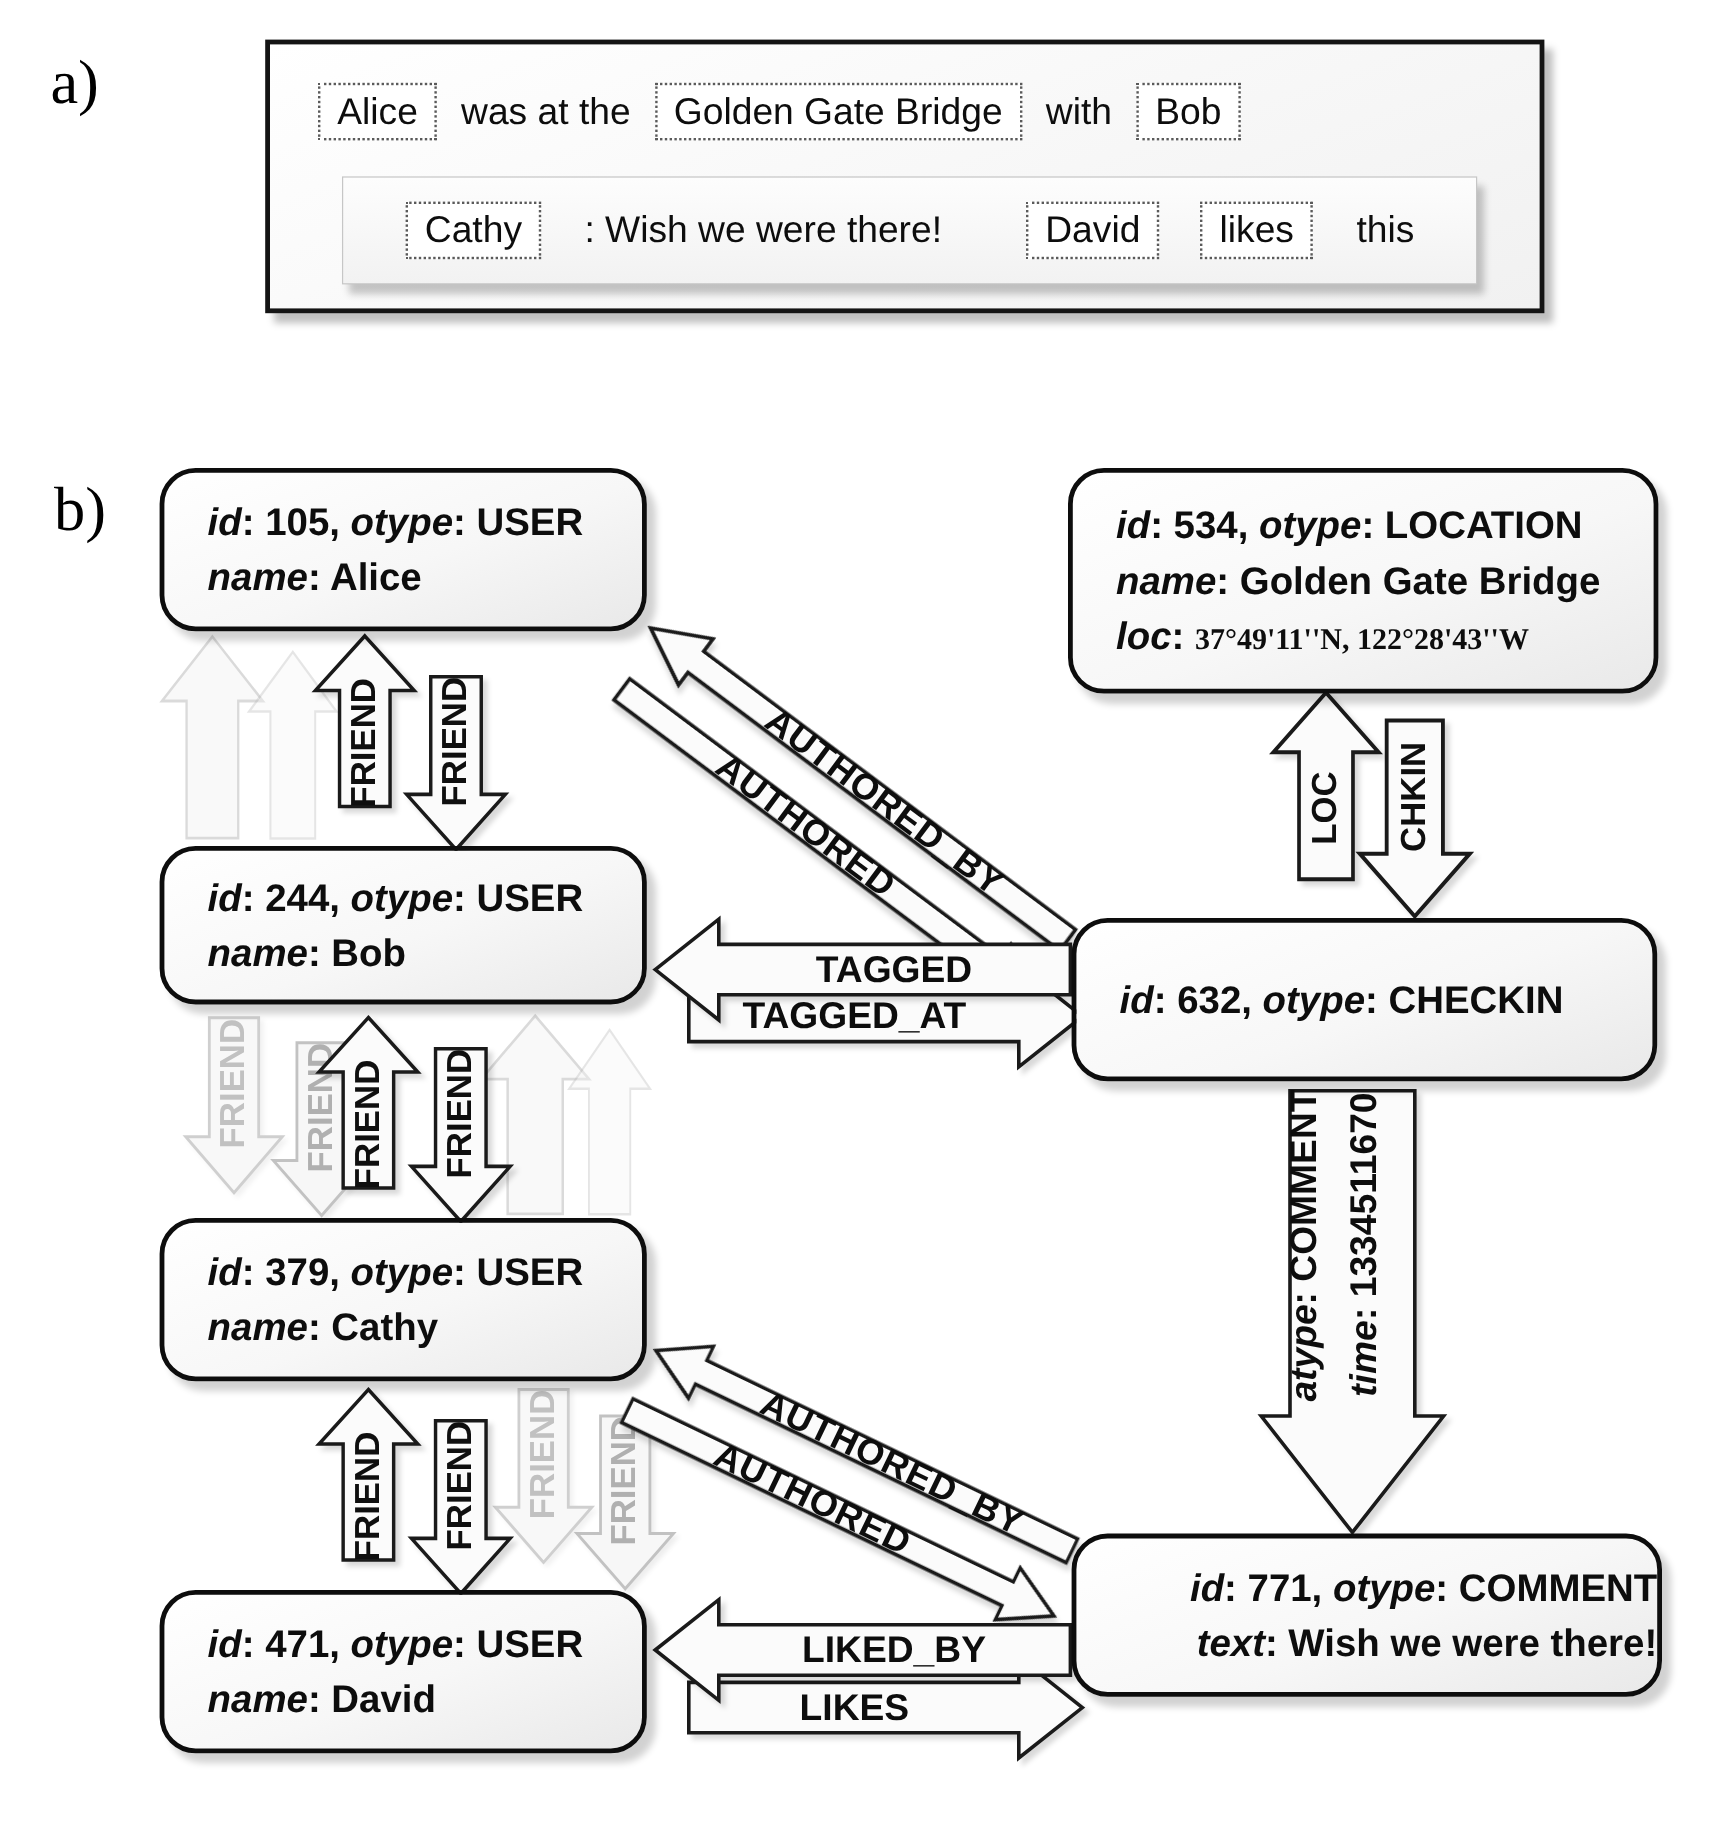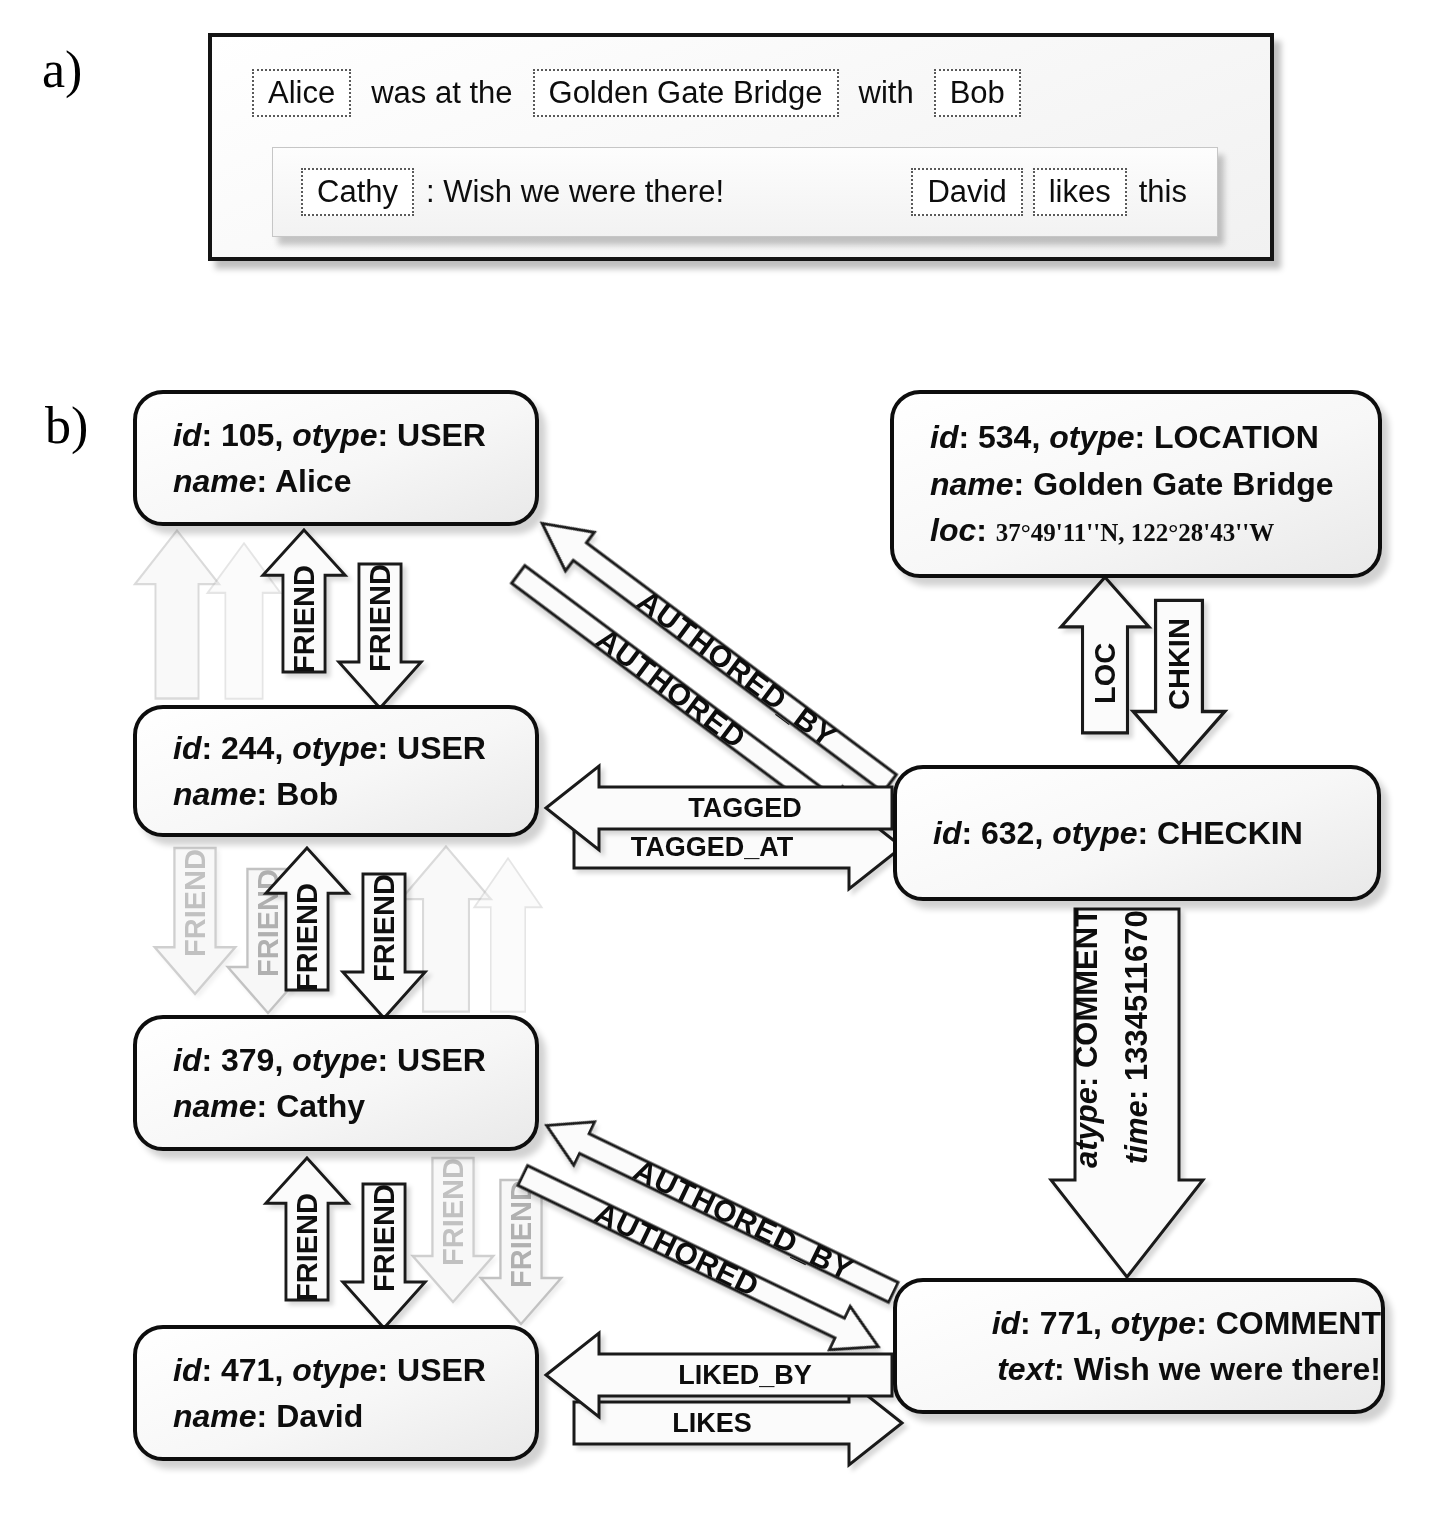"Alice" .abox { left: 208px -> 221px }
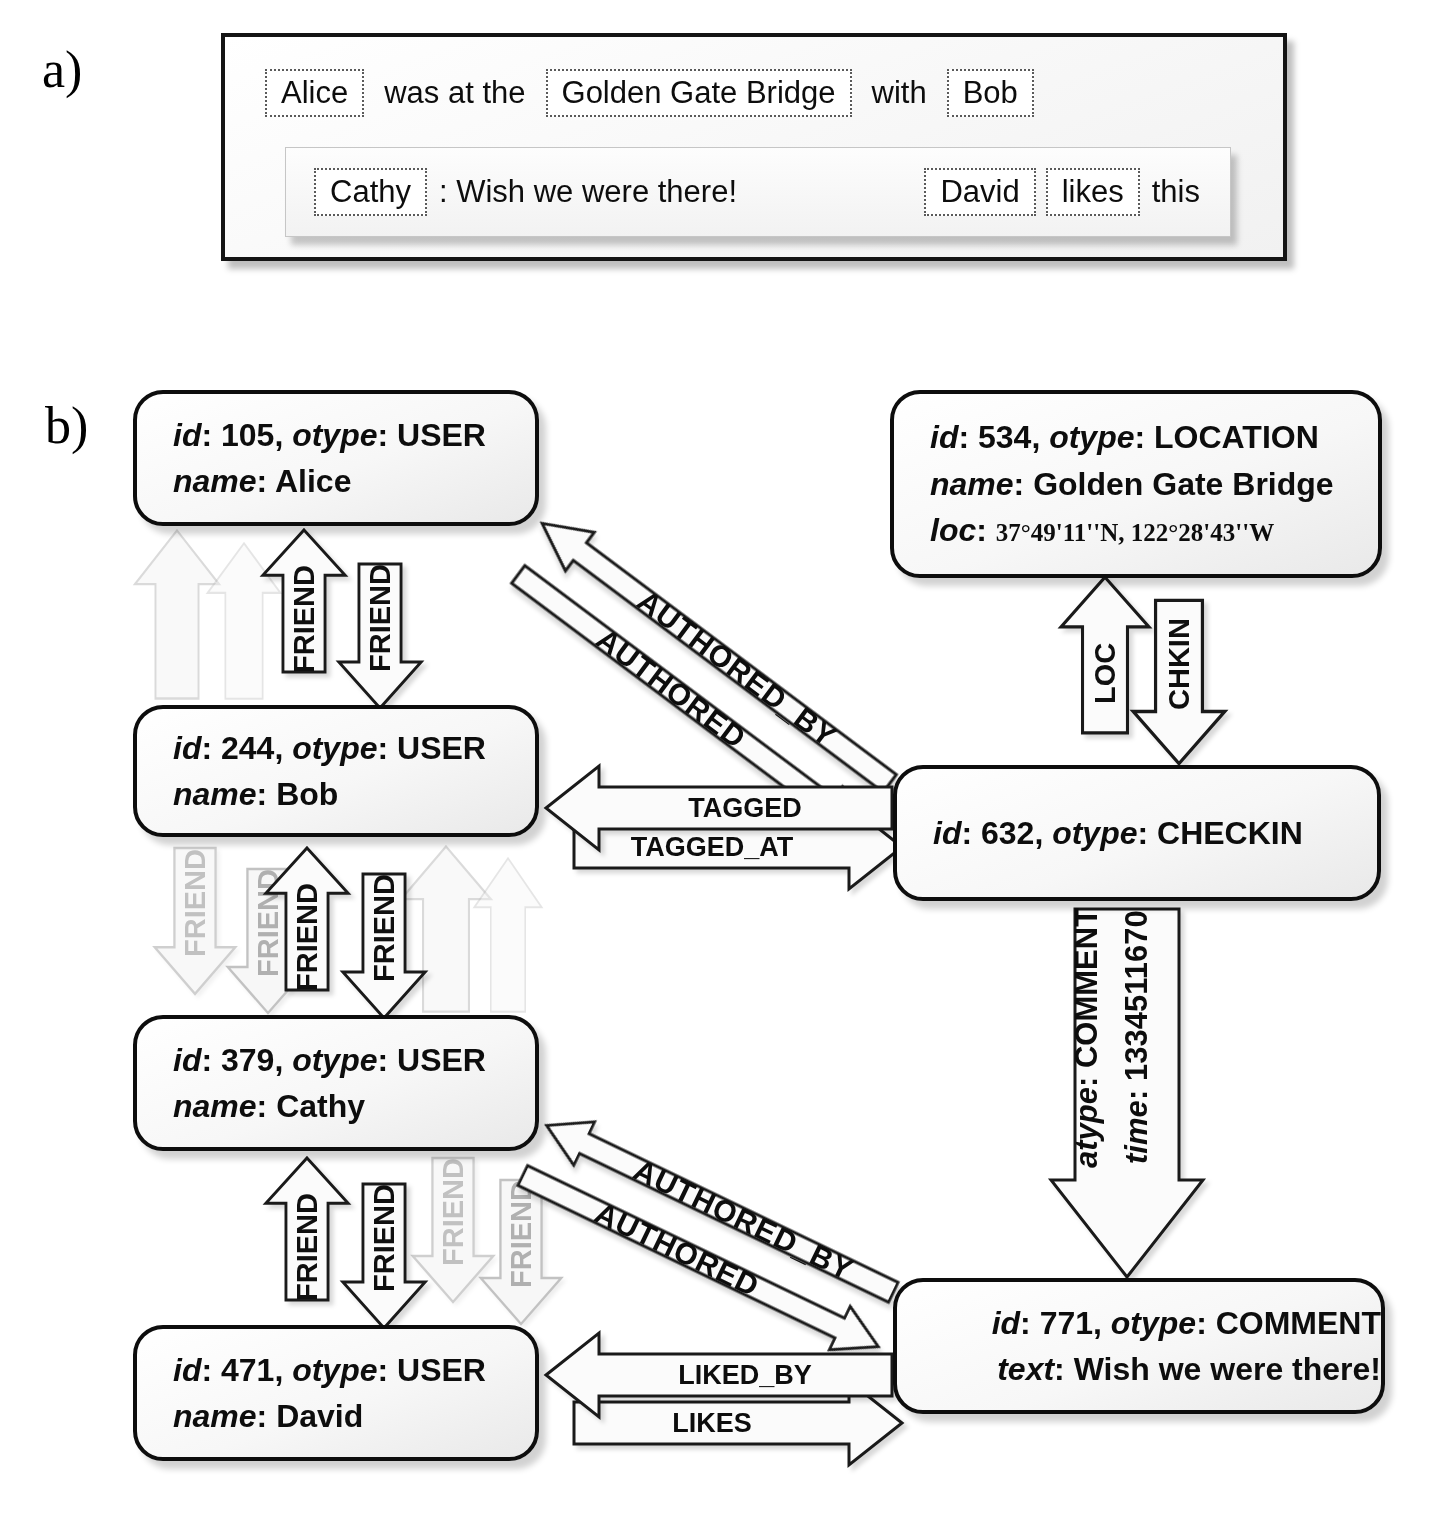"Cathy" .ainner { gap: 10px -> 34px; padding: 0 28px -> 0 52px }
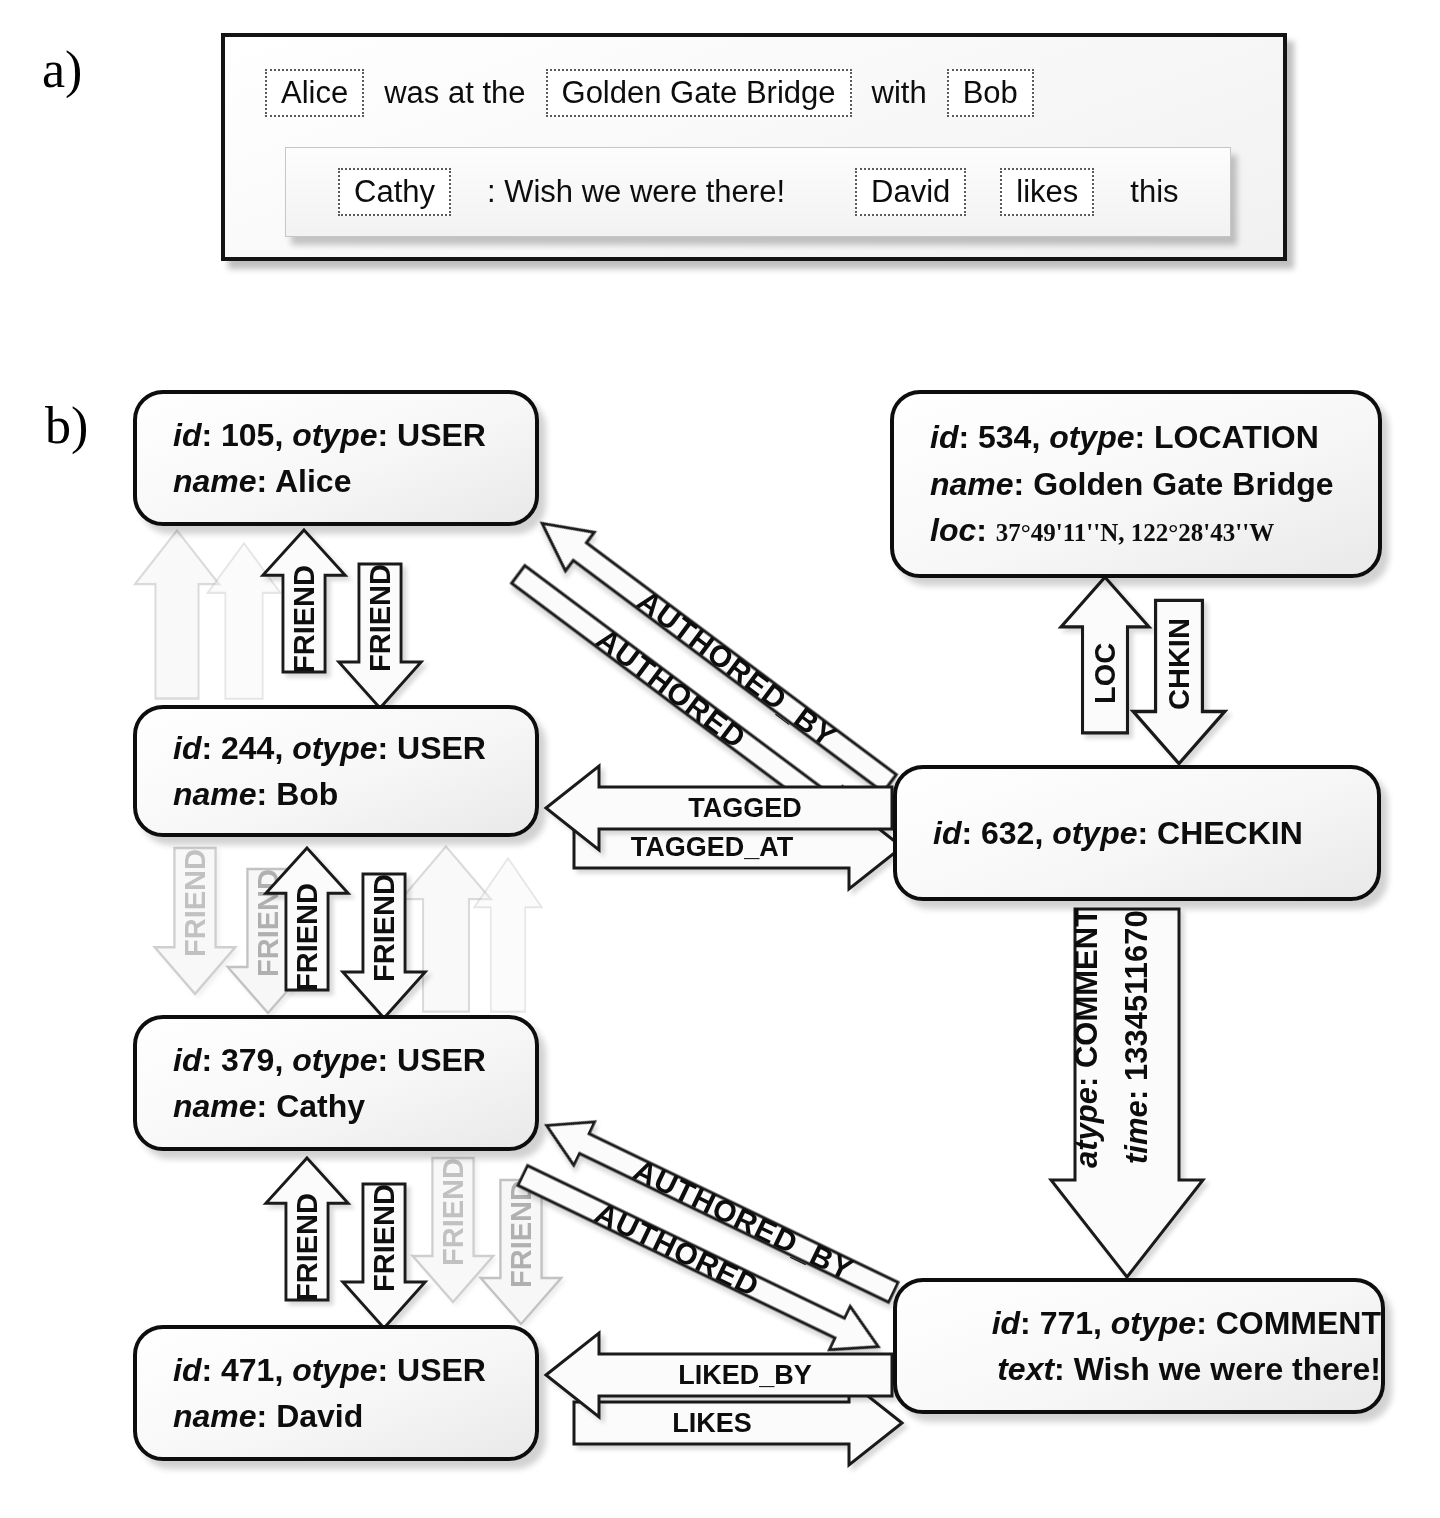"TAGGED" .hlbl { font-size: 27px -> 31px }
